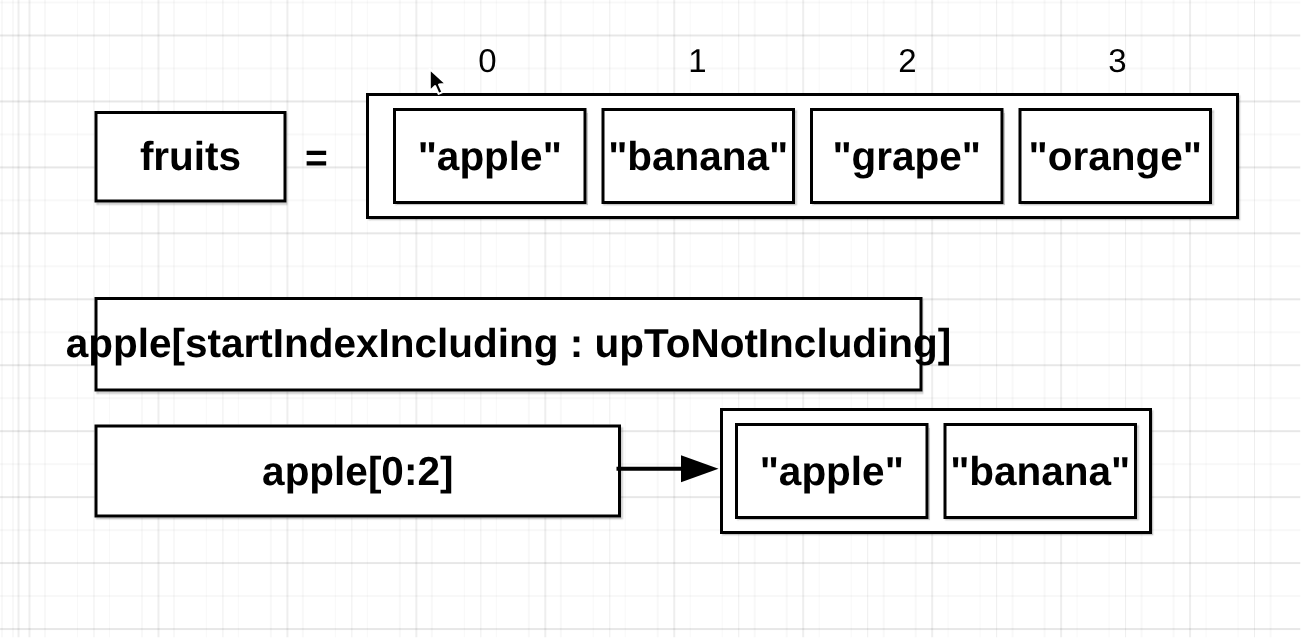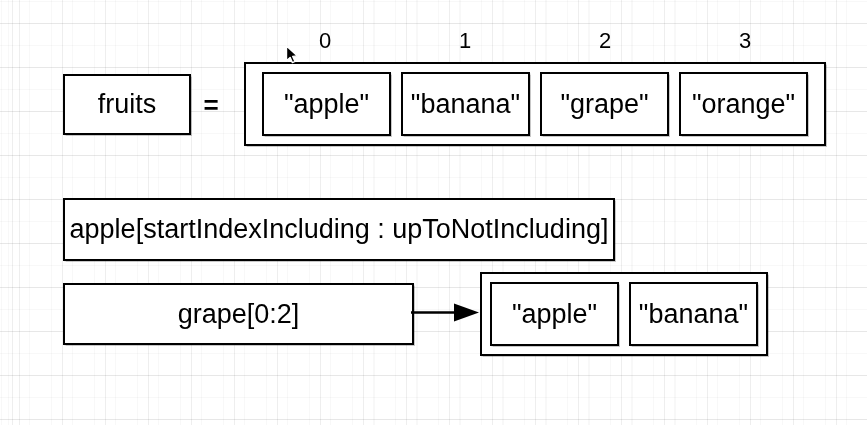"fruits" .shape { font-weight: none -> bold }
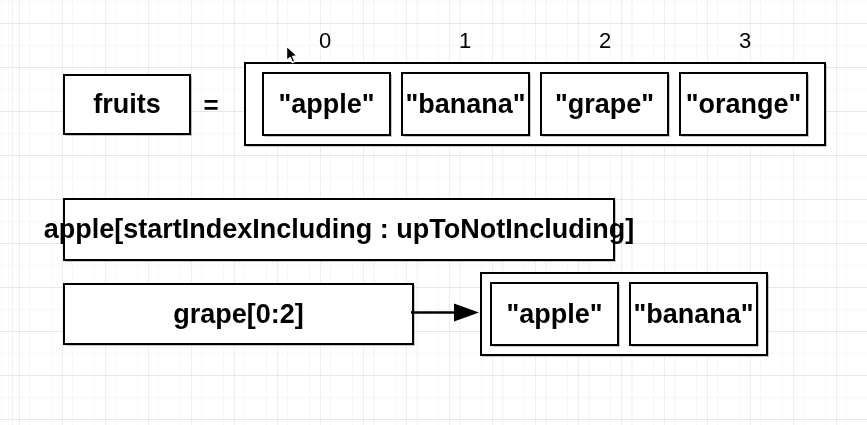"grape[0:2]" span { text: grape -> apple }
